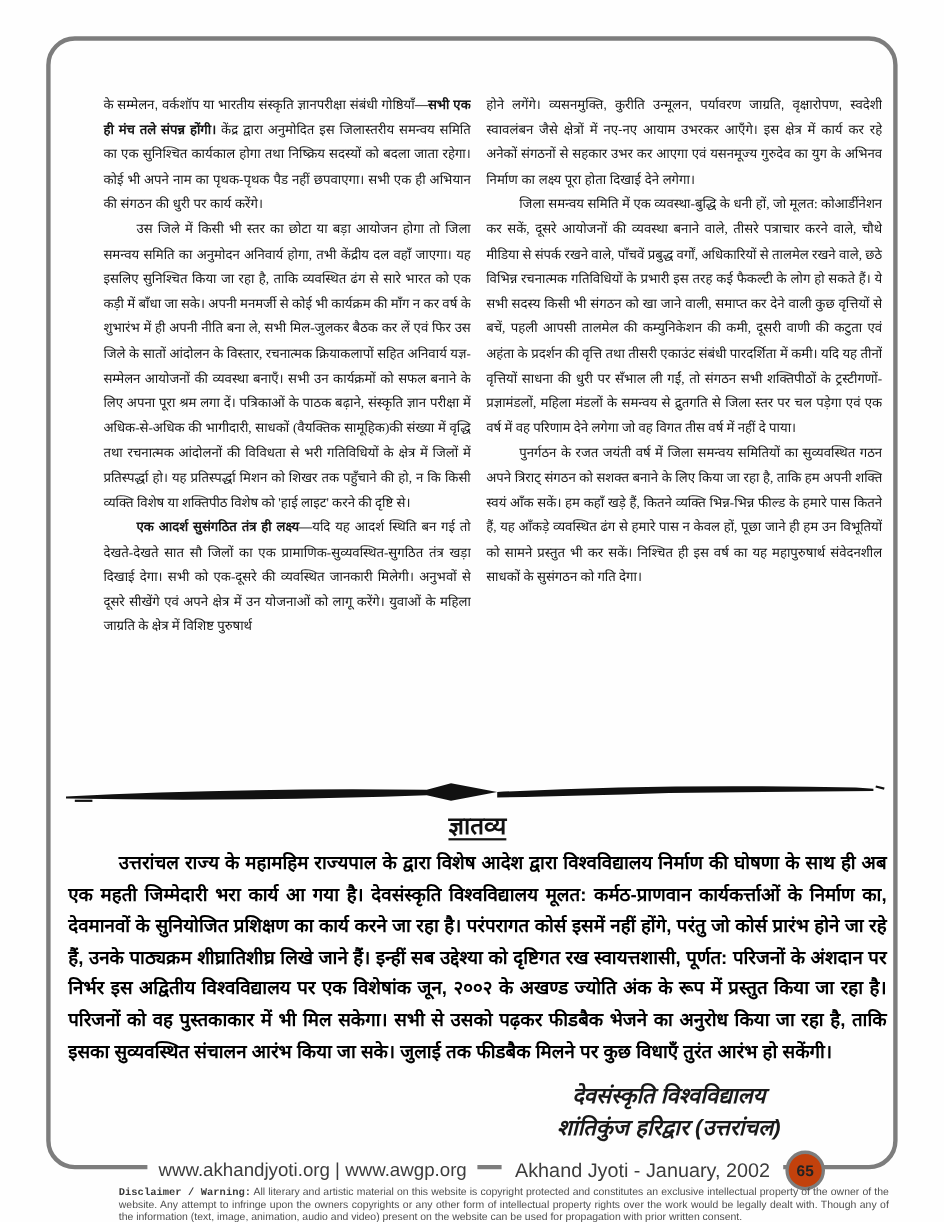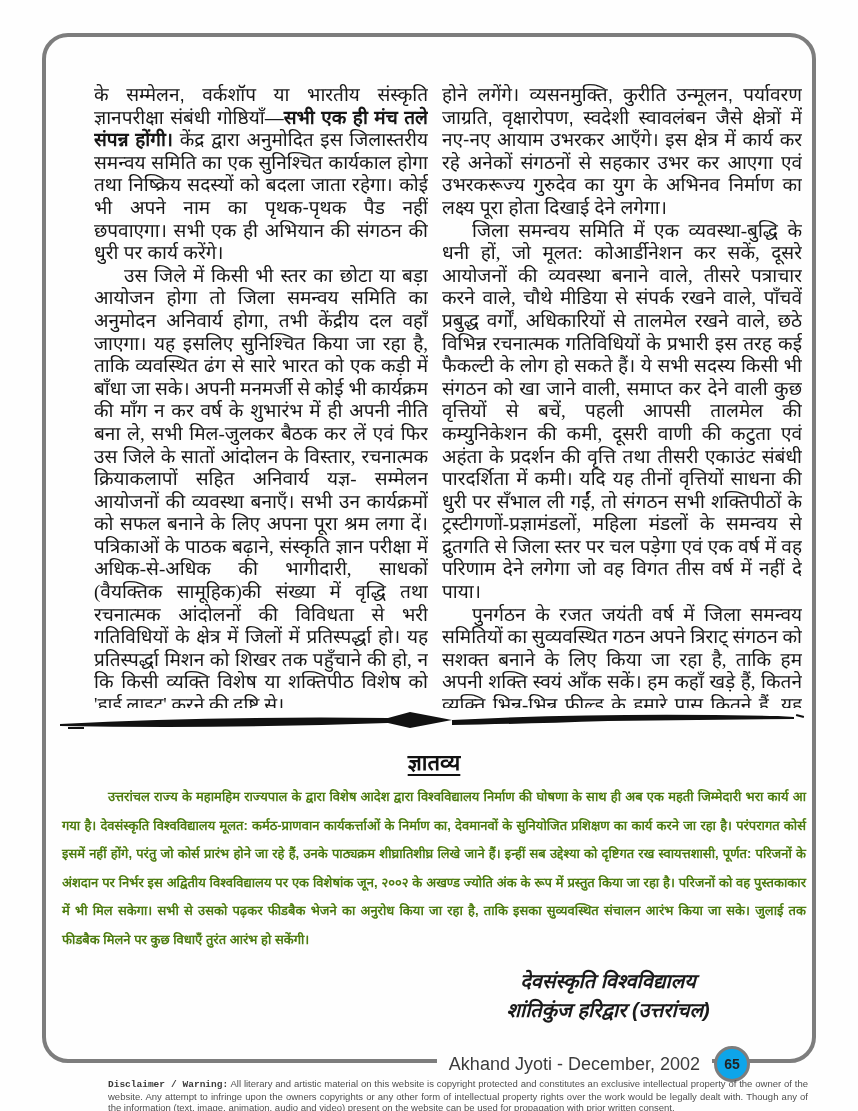"के सम्मेलन, वर्कशॉप या भारतीय" .para { font-size: 19px -> 12px }
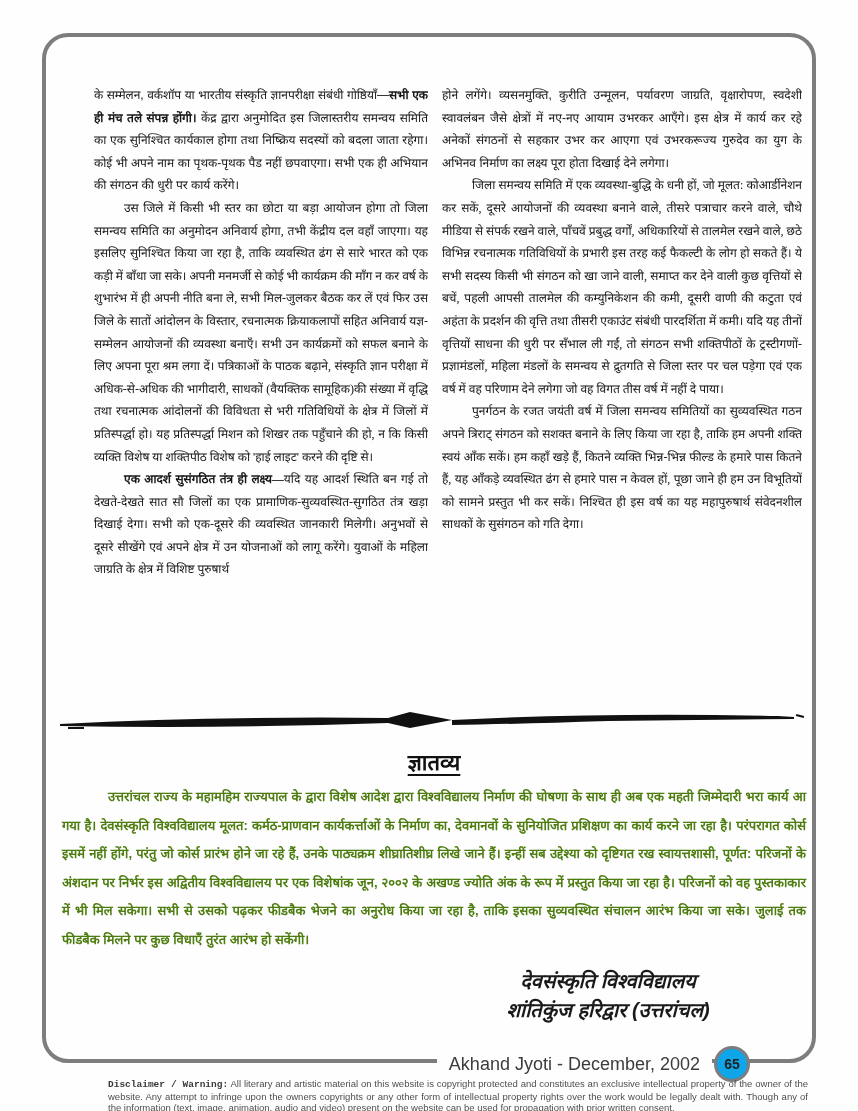"होने लगेंगे। व्यसनमुक्ति, कुरीति" p.para { text: उभरकरूज्य -> यसनमूज्य }
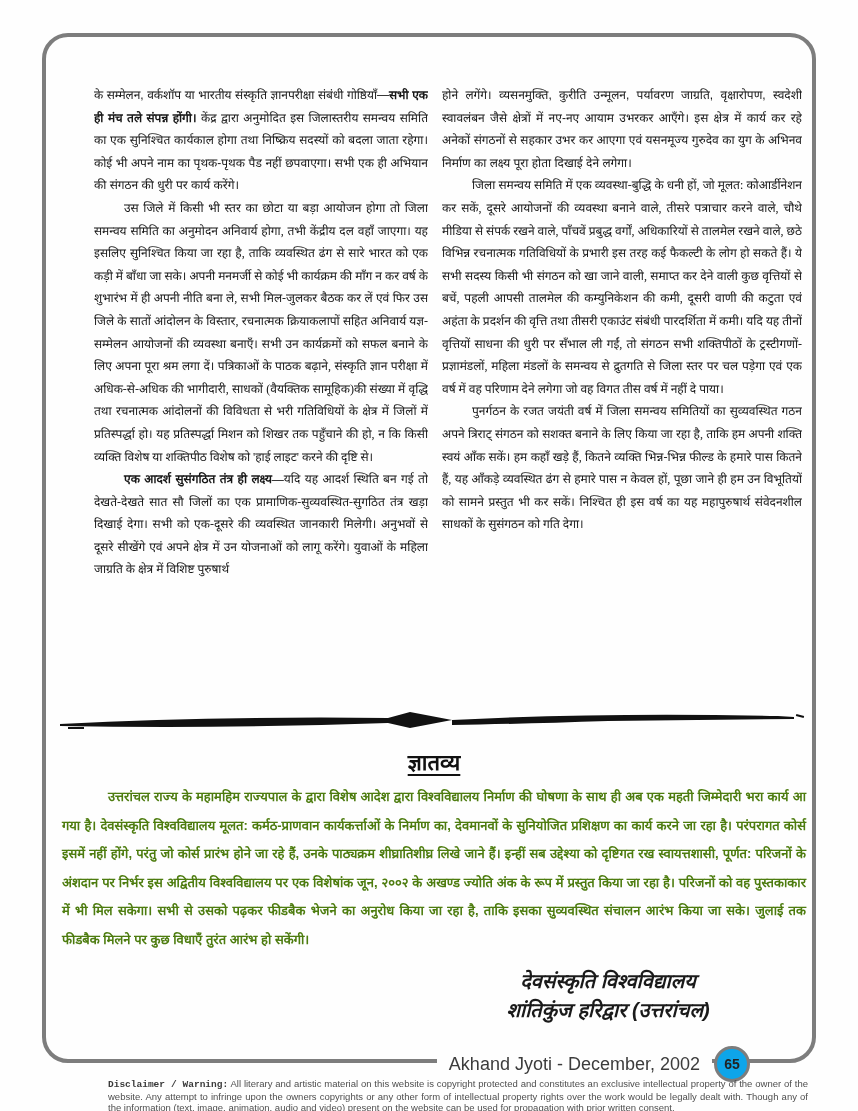"ज्ञातव्य" .notice-heading { margin-top: 12px -> none }
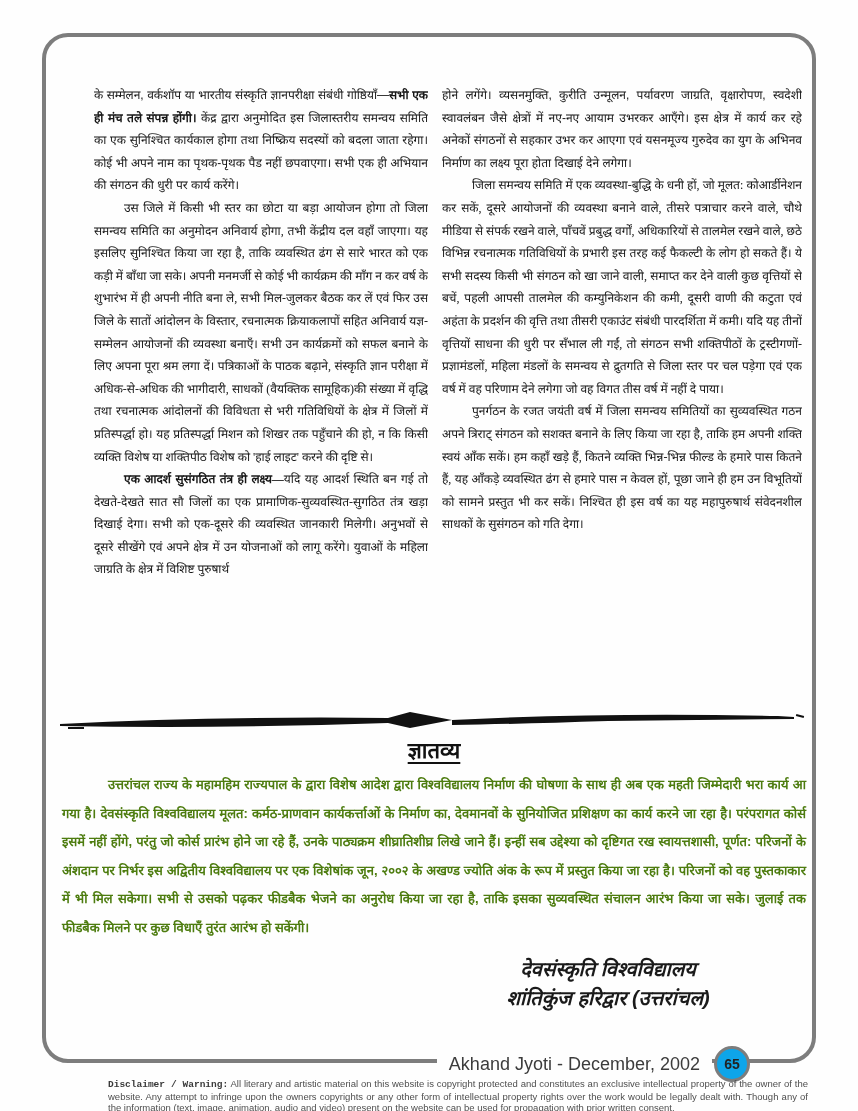"उत्तरांचल राज्य के महामहिम राज्यपाल" .notice-body { color: #4d7c0f -> #000000; font-size: 13px -> 17px }
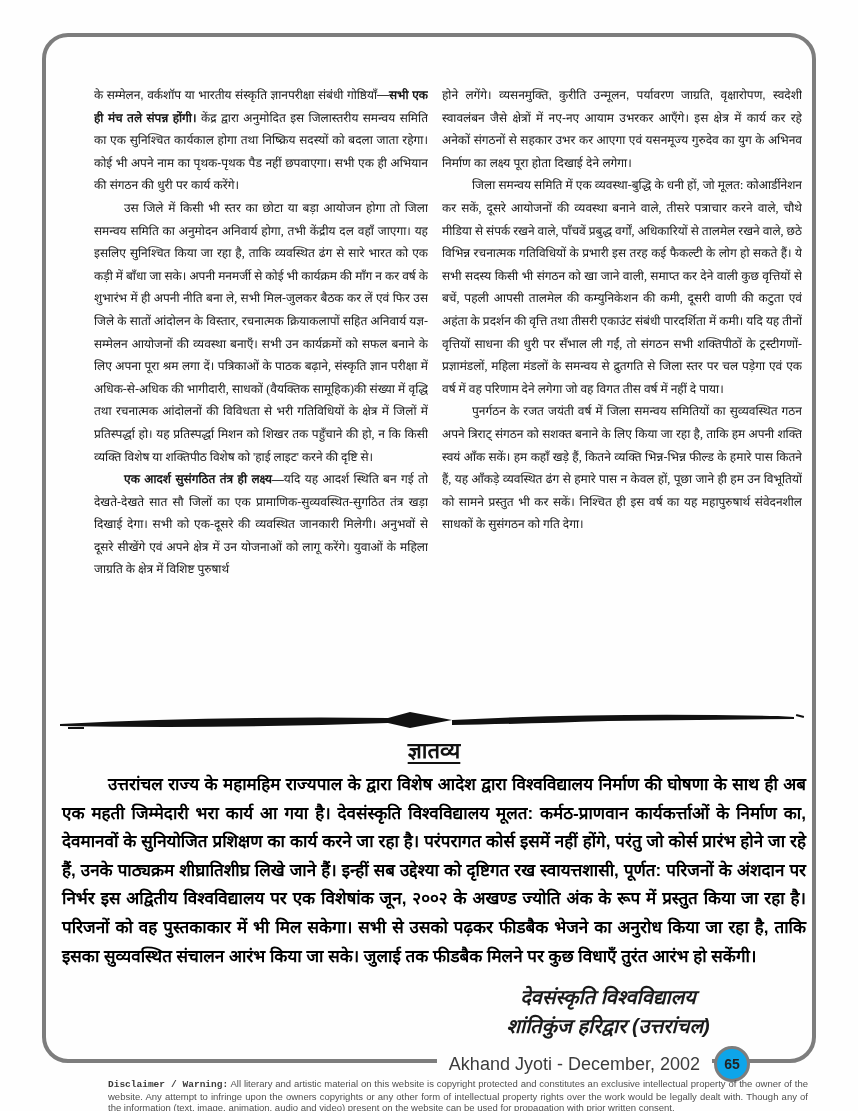"www.akhandjyoti.org | www.awgp.org" span.f-url { html: none -> <span>www.akhandjyoti.org | www.awgp.org</span> }
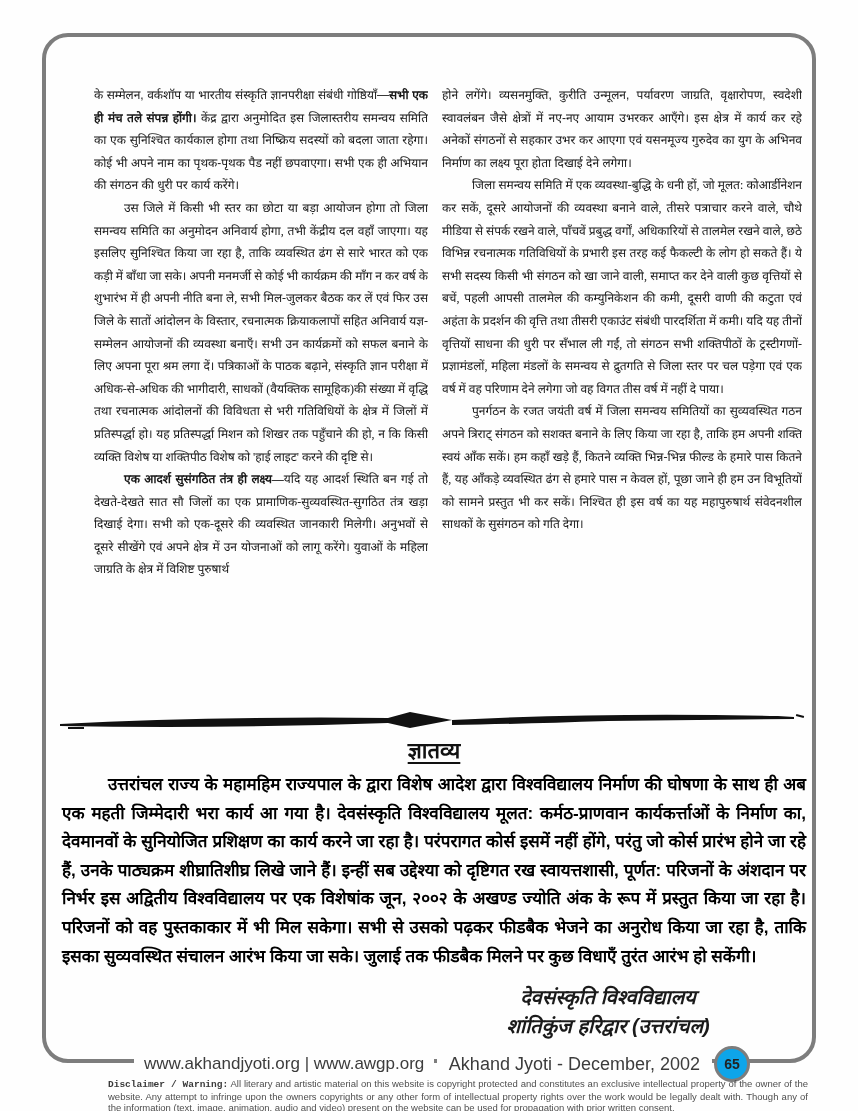"Akhand Jyoti - December, 2002" span.f-issue { text: December -> January }
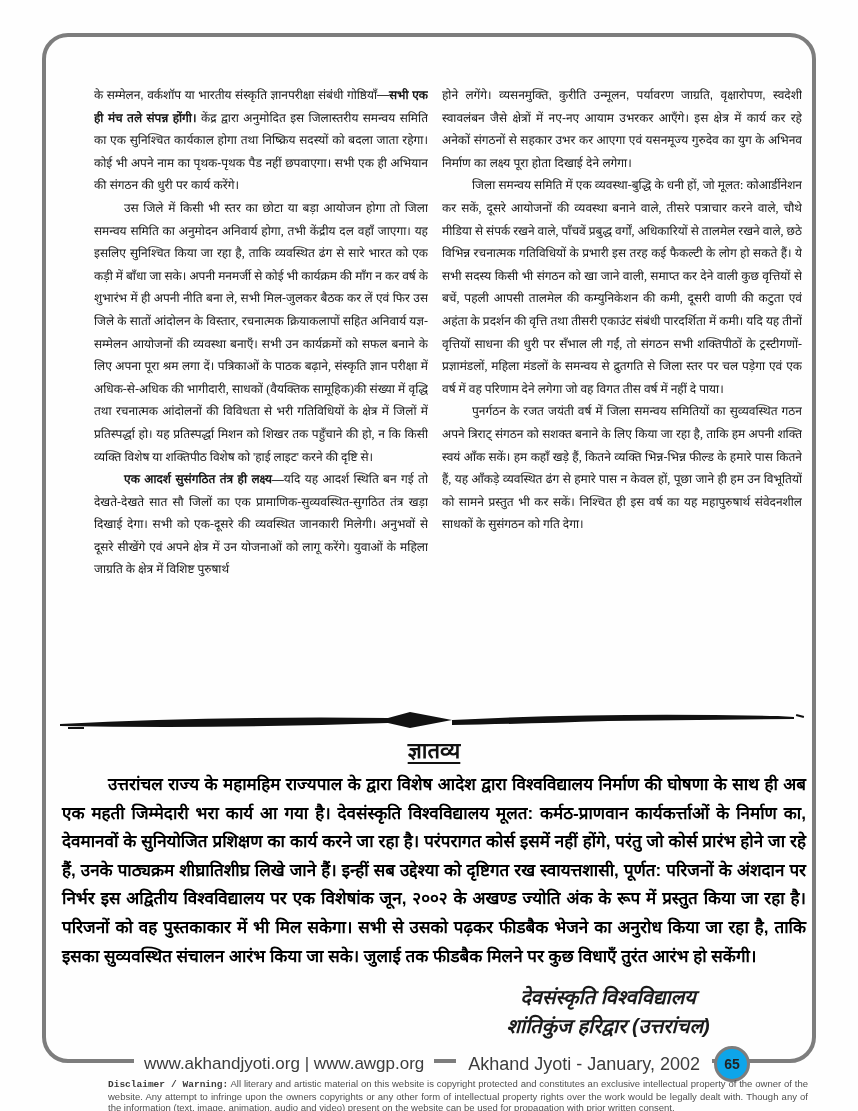"65" .f-page { background: #0ea5e9 -> #c2410c }
